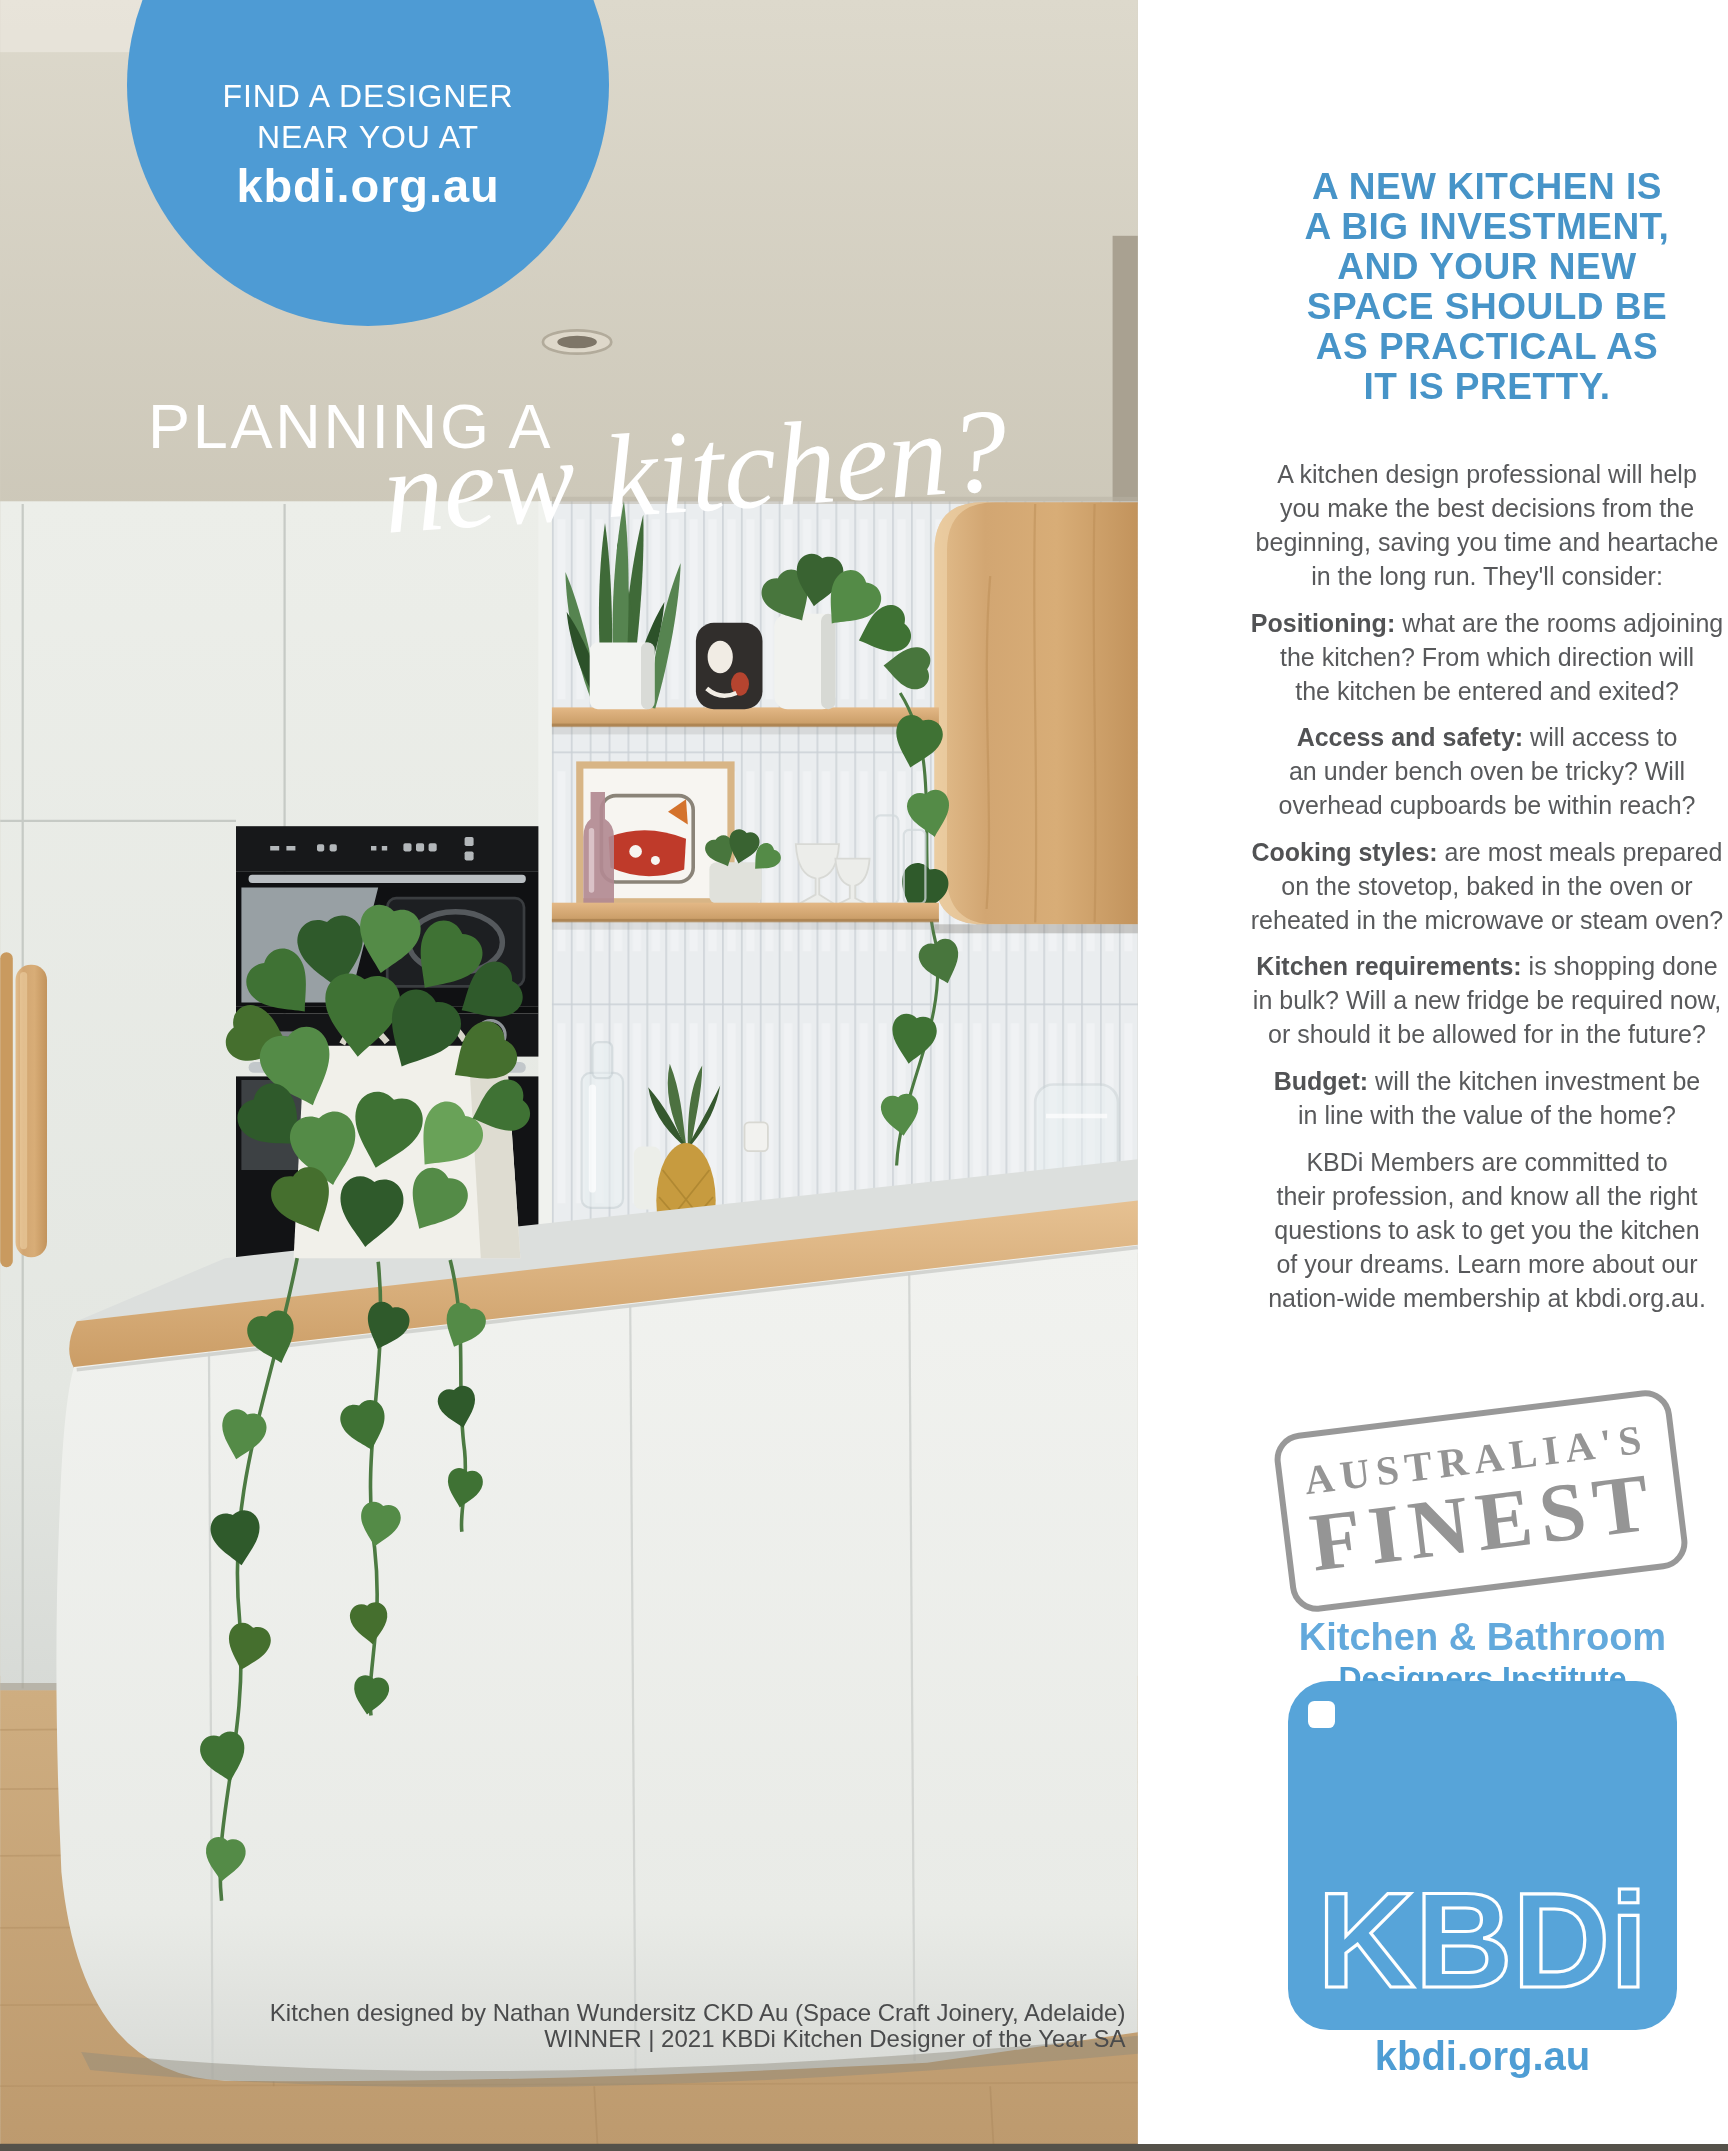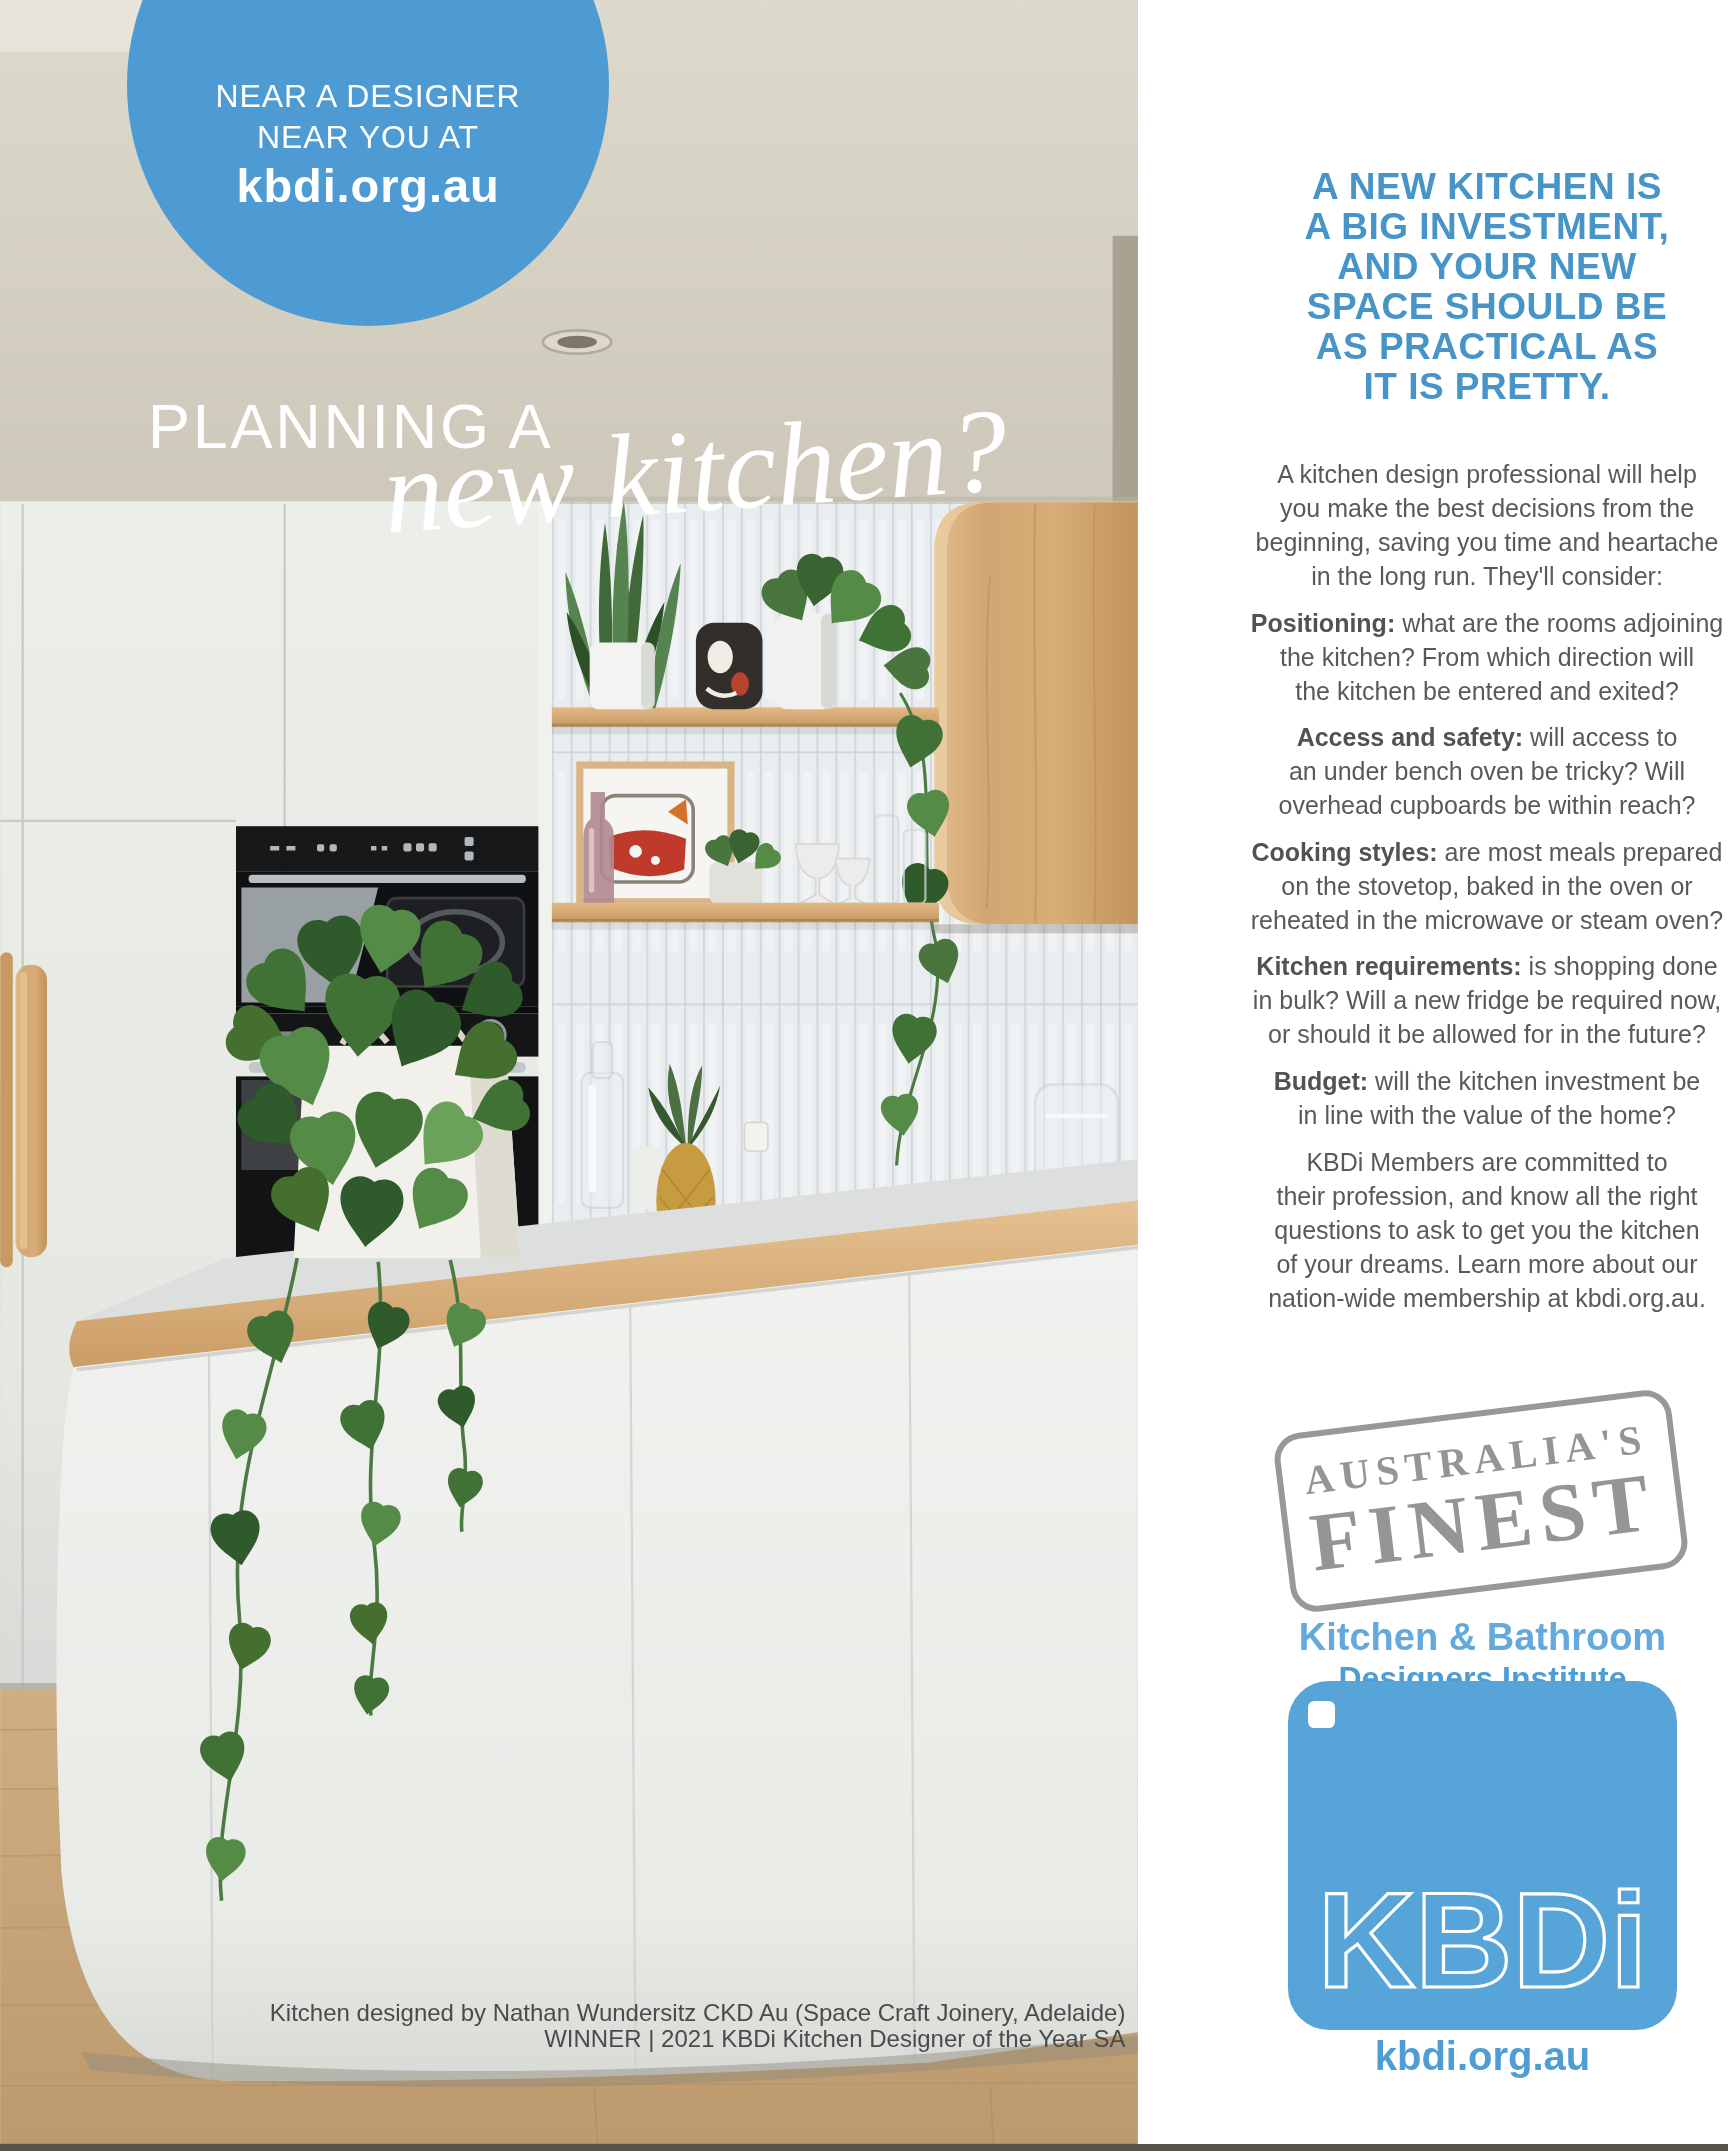"NEAR A DESIGNER" div.badge-line { text: NEAR -> FIND }
